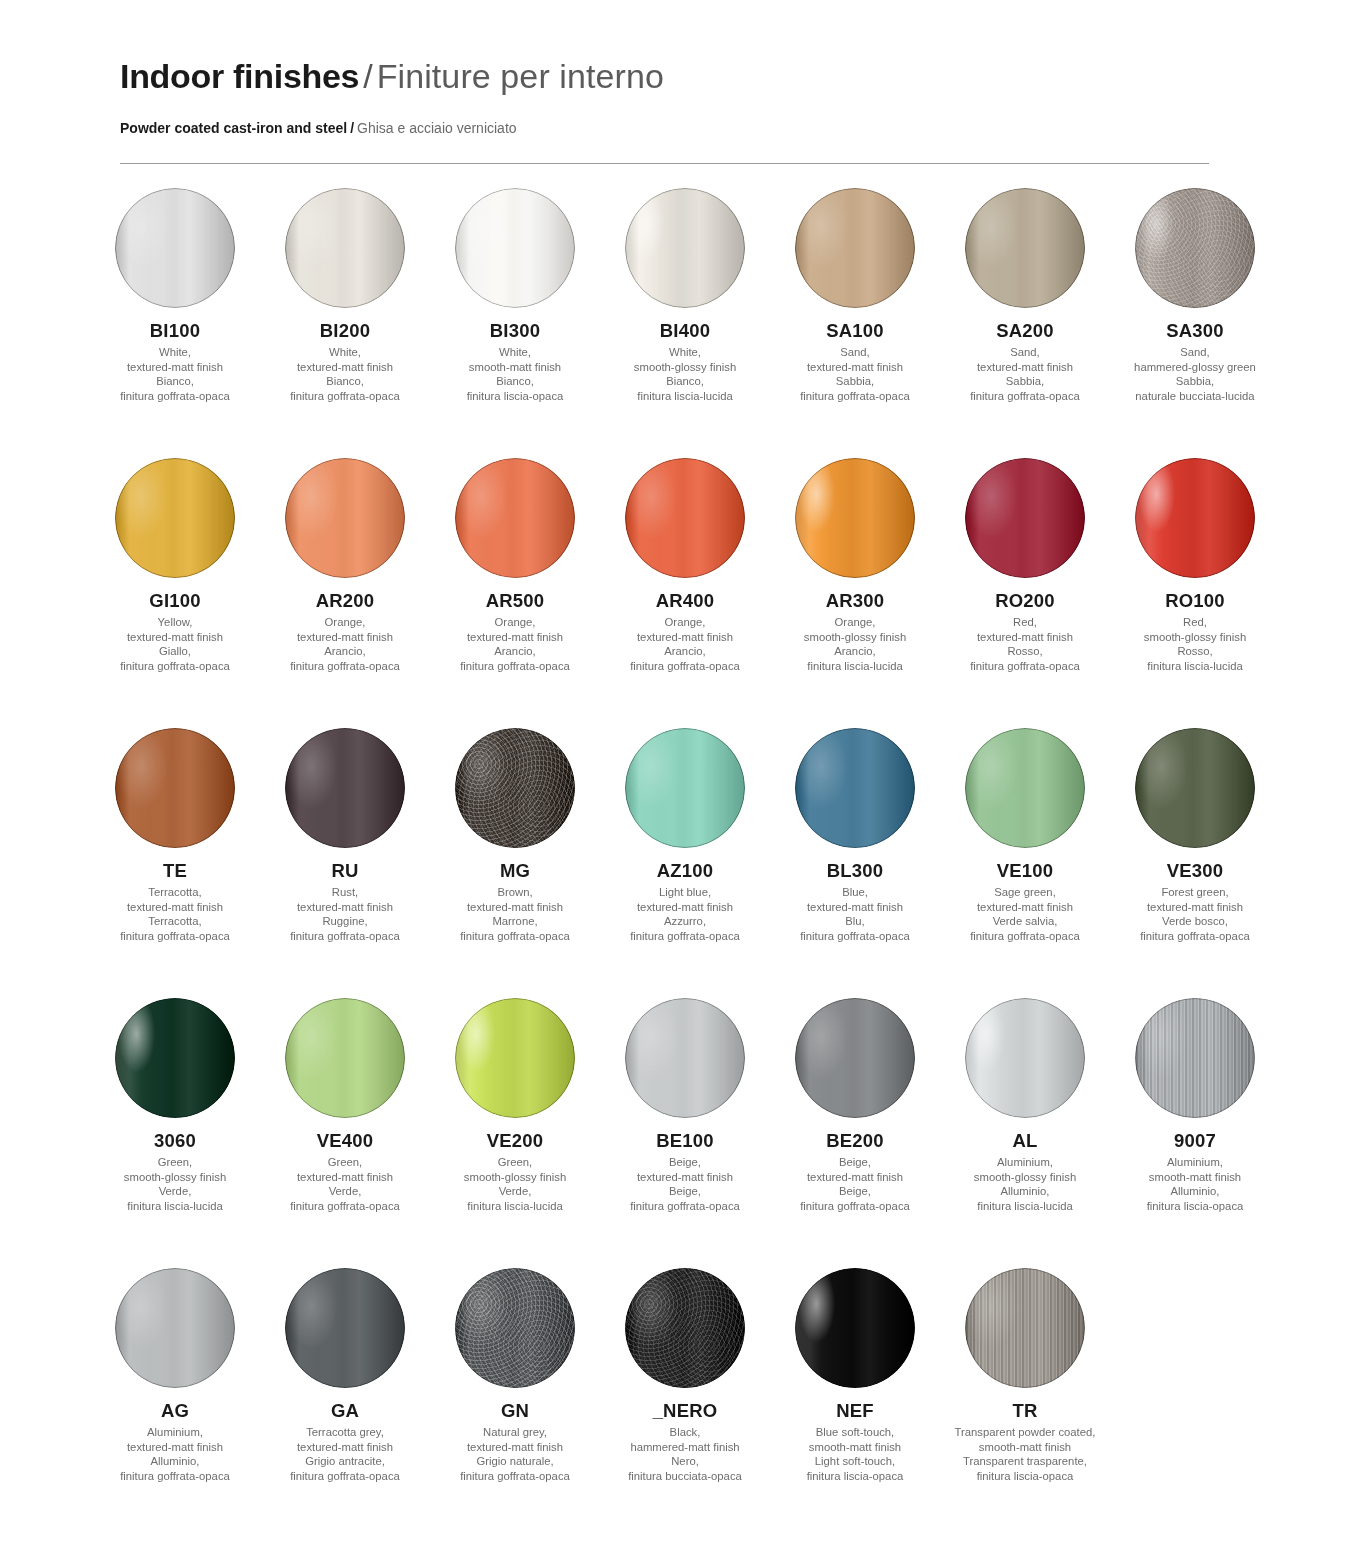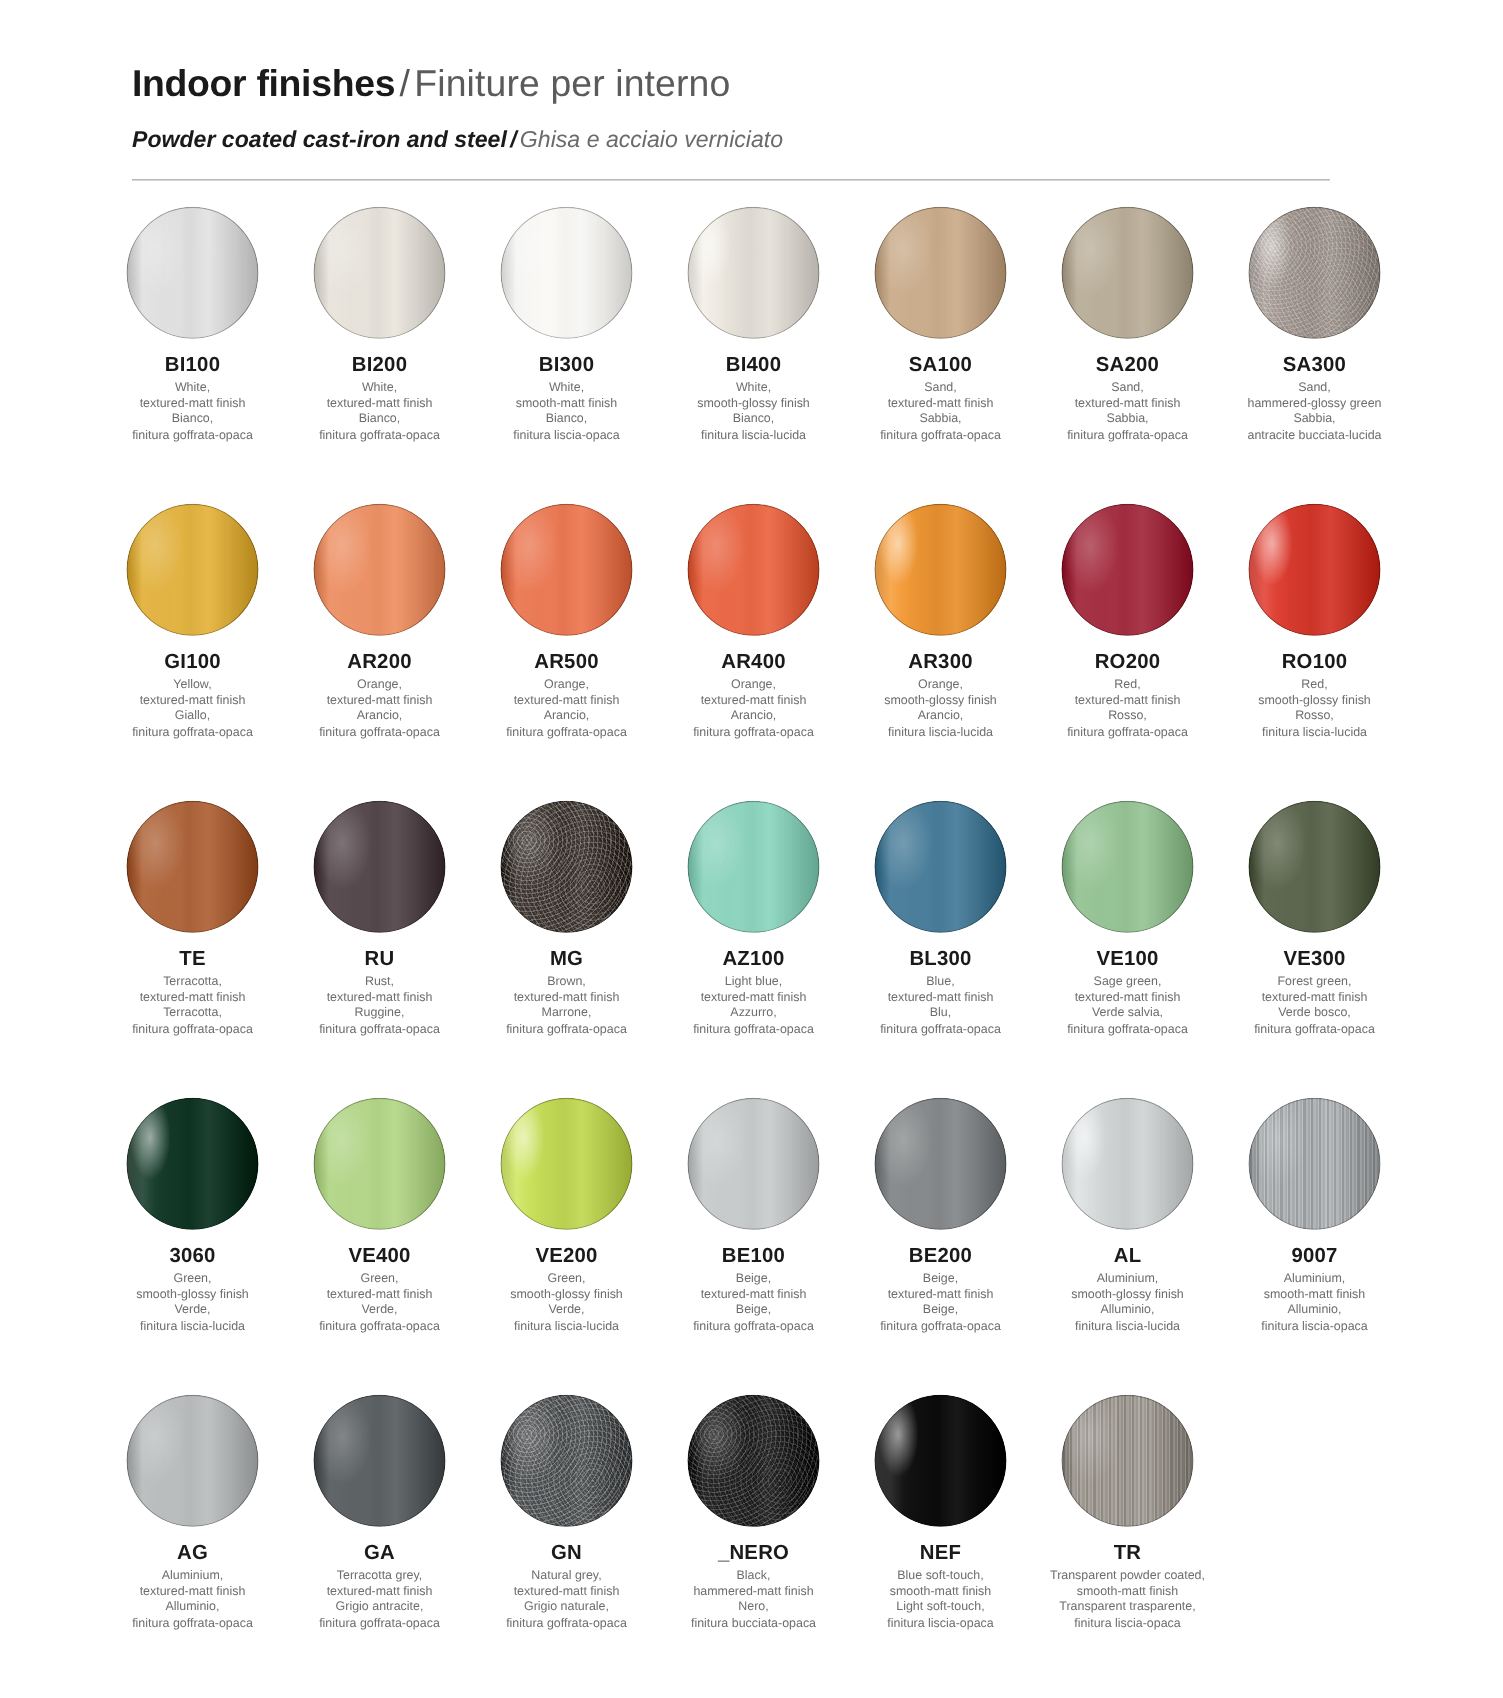"Powder coated cast-iron and steel" .subtitle-line { font-size: 21px -> 14px; font-style: italic -> none }
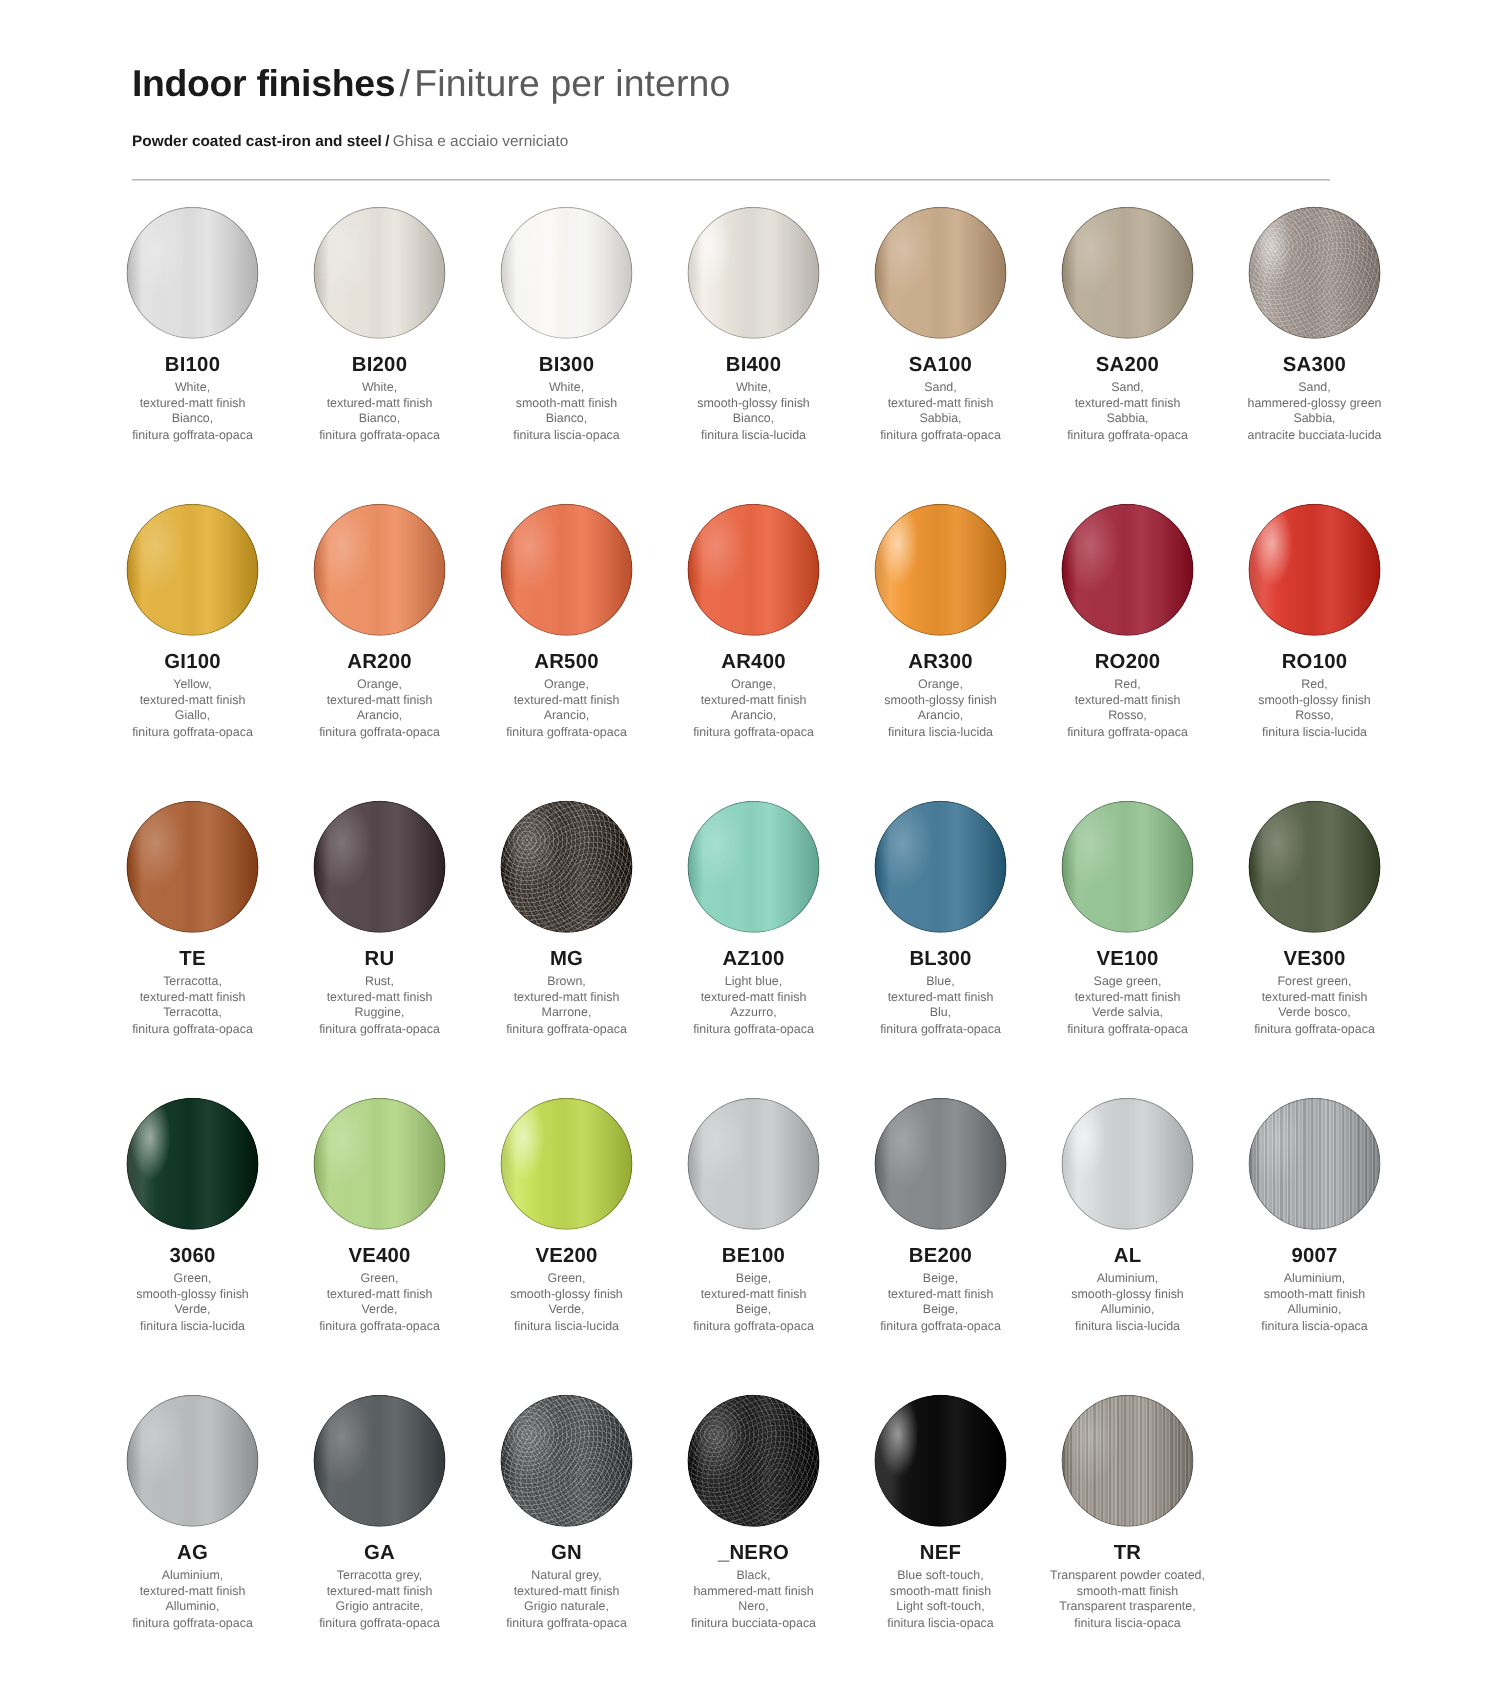"BI100" .cell { align-items: center -> none }
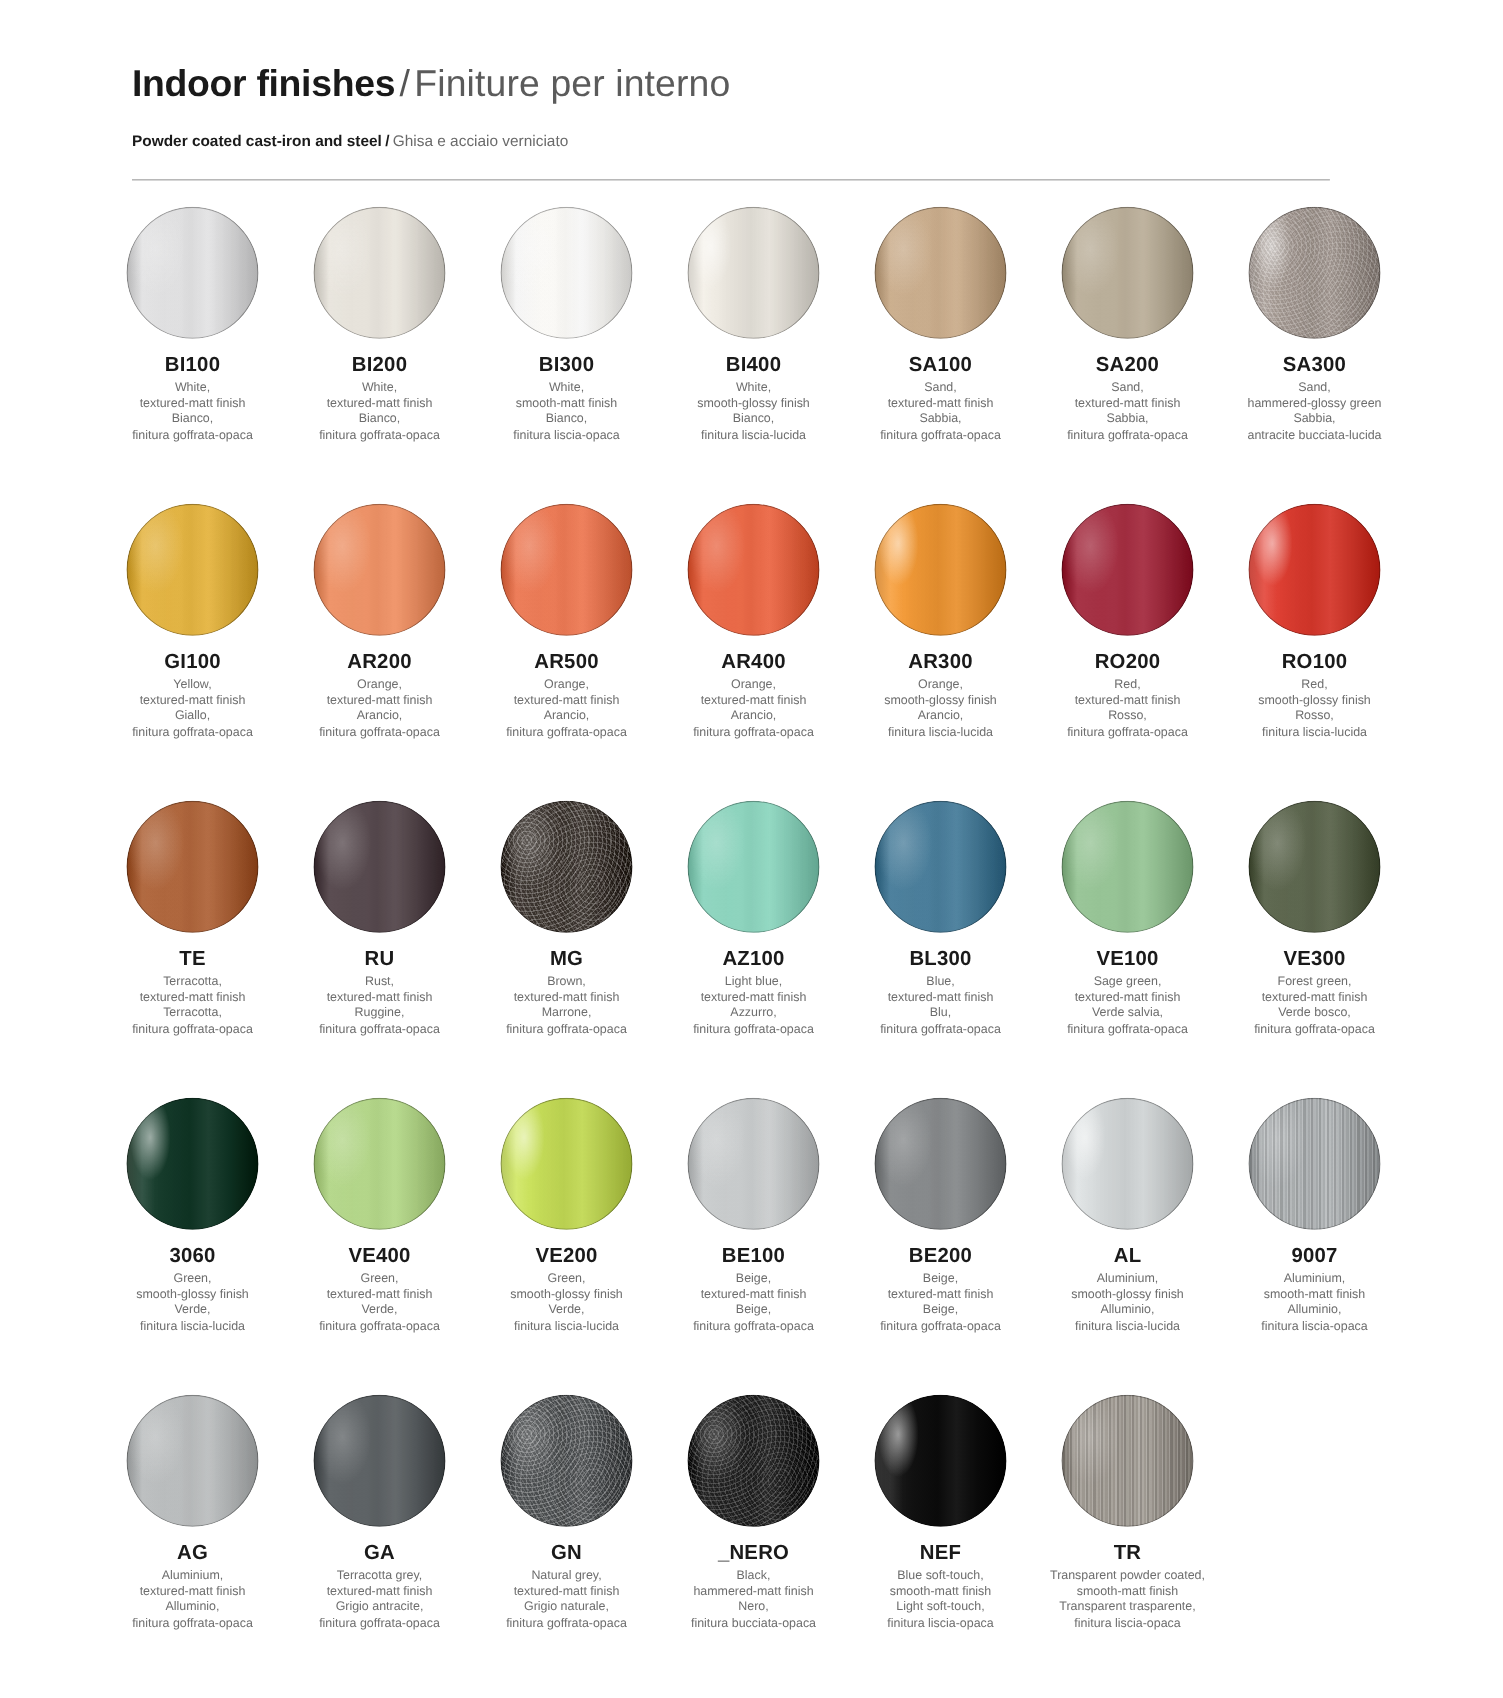"antracite bucciata-lucida" div { text: antracite -> naturale }
